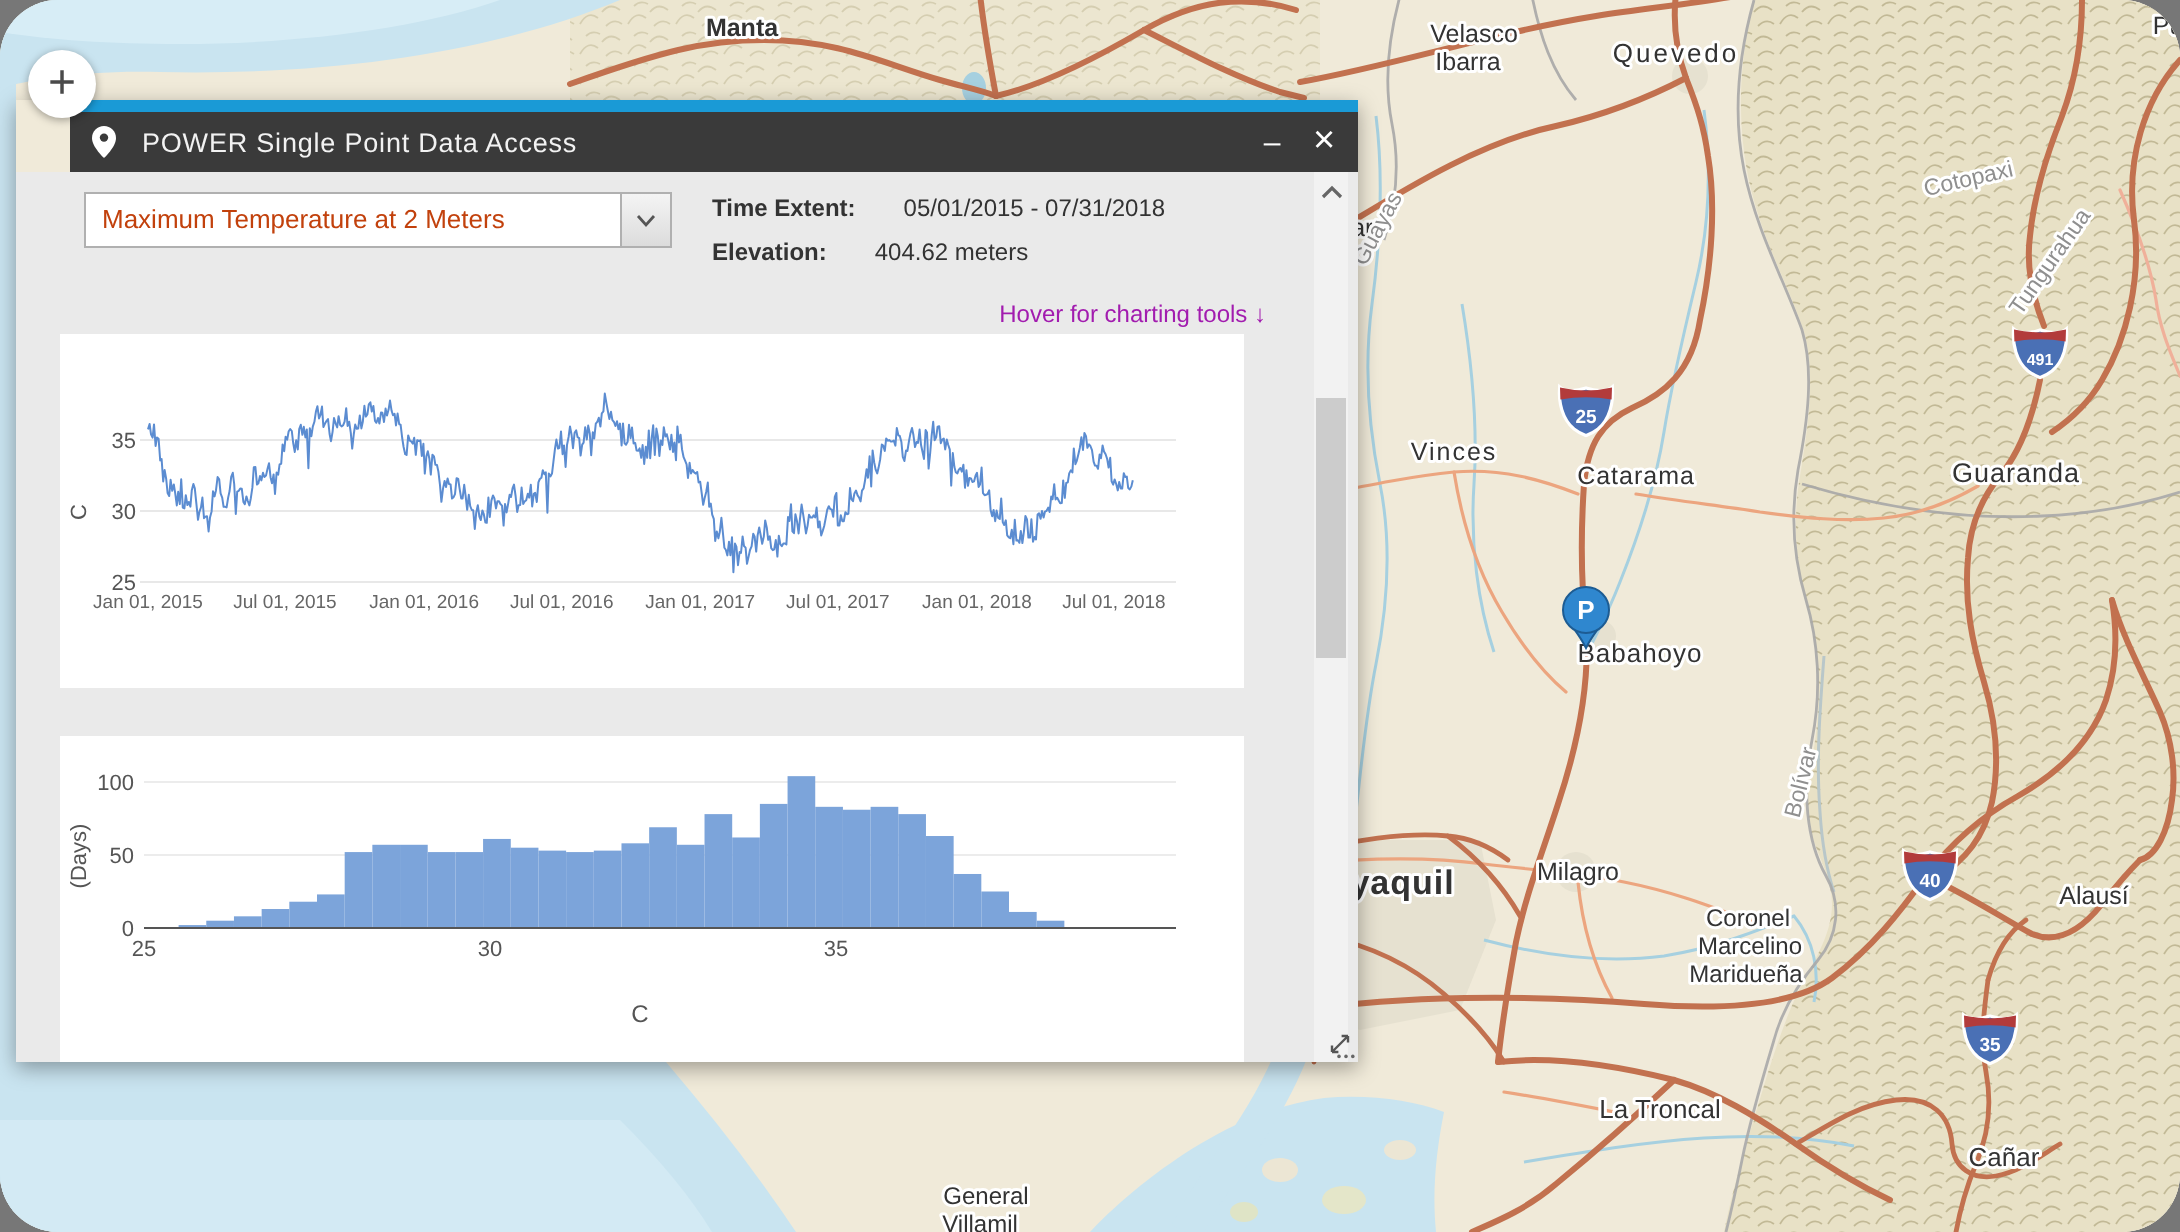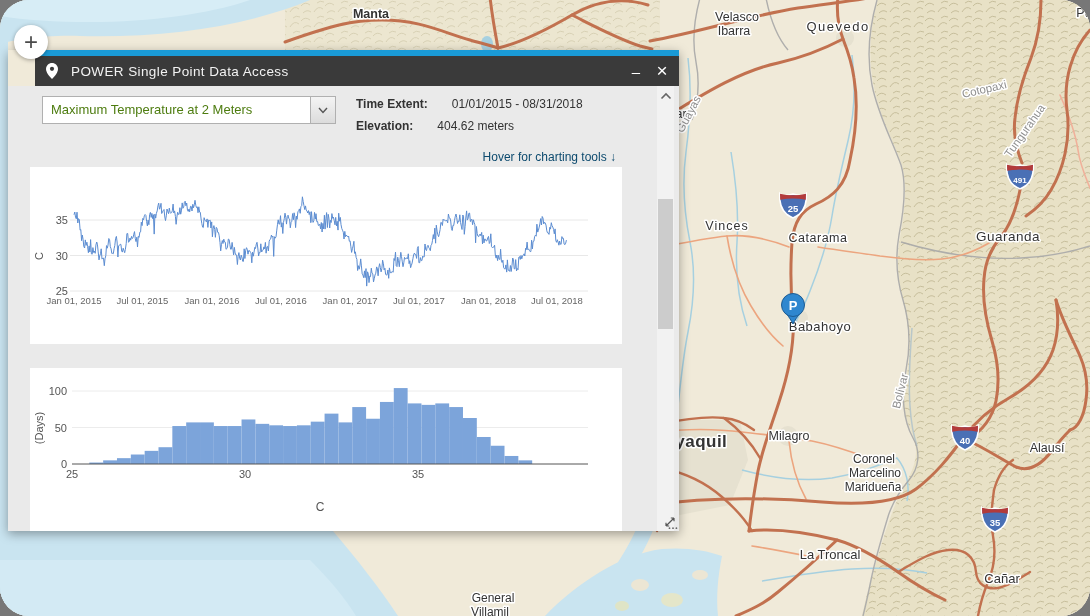"Maximum Temperature at 2 Meters" .dd-text { color: #4d7c0f -> #c2410c }
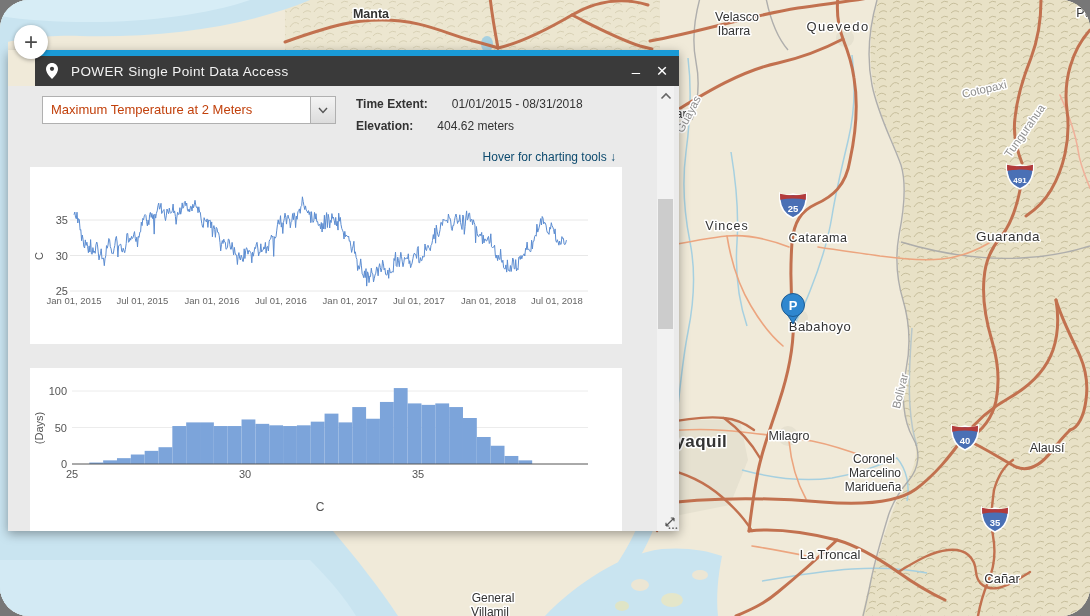"01/01/2015 - 08/31/2018" span { text: 01/01/2015  -  08/31/2018 -> 05/01/2015  -  07/31/2018 }
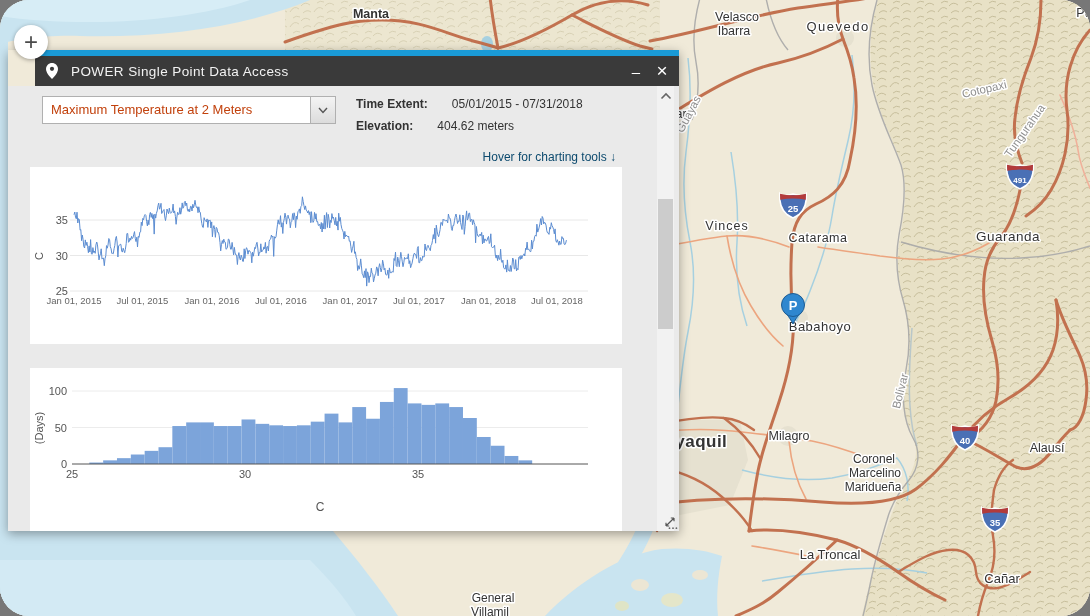"Hover for charting tools ↓" .hint { color: #0c4a6e -> #a21caf; right: 63px -> 46px }
